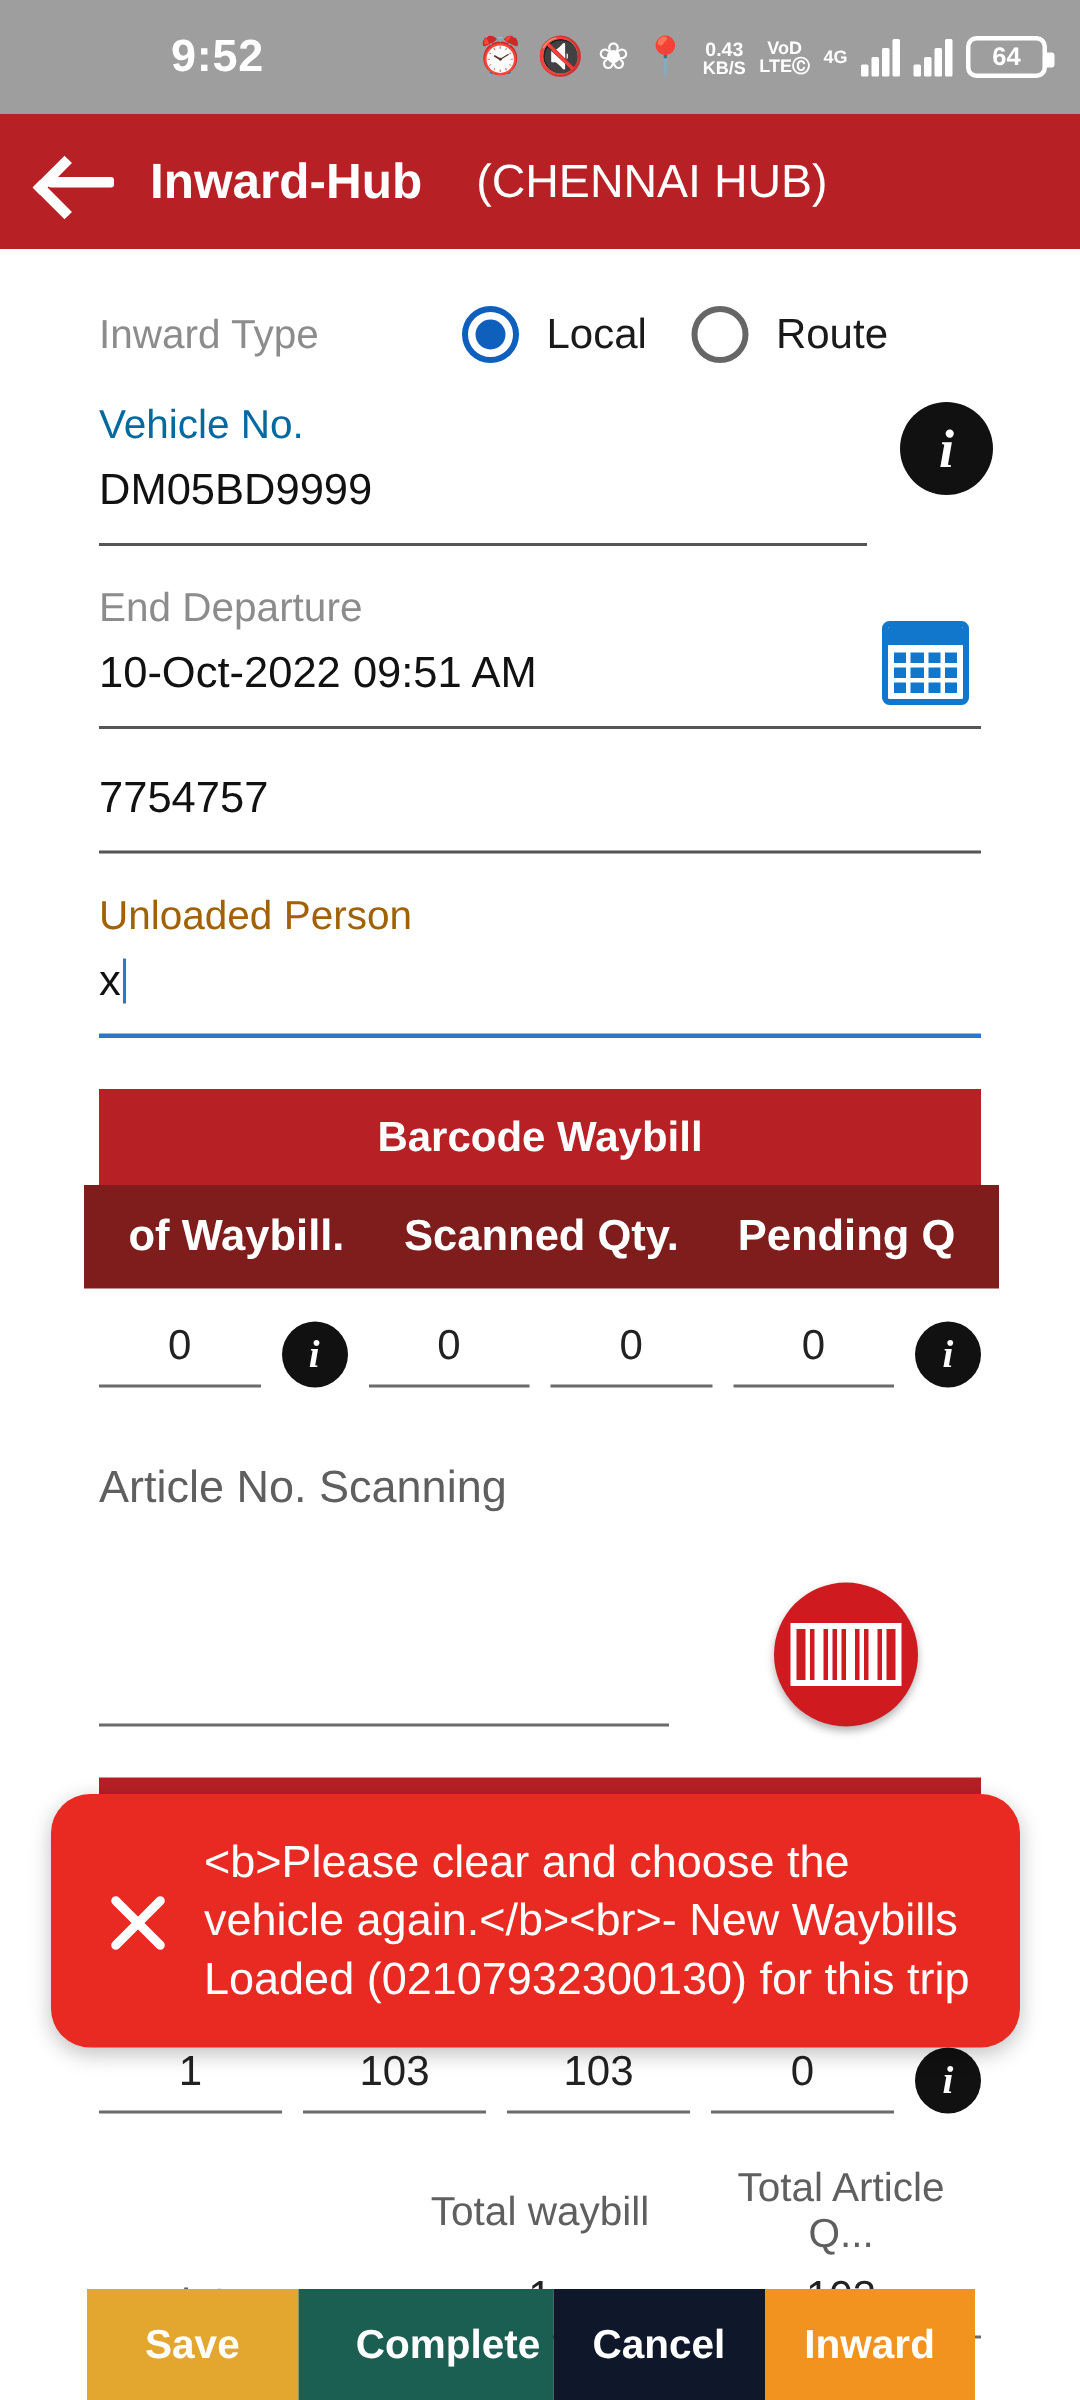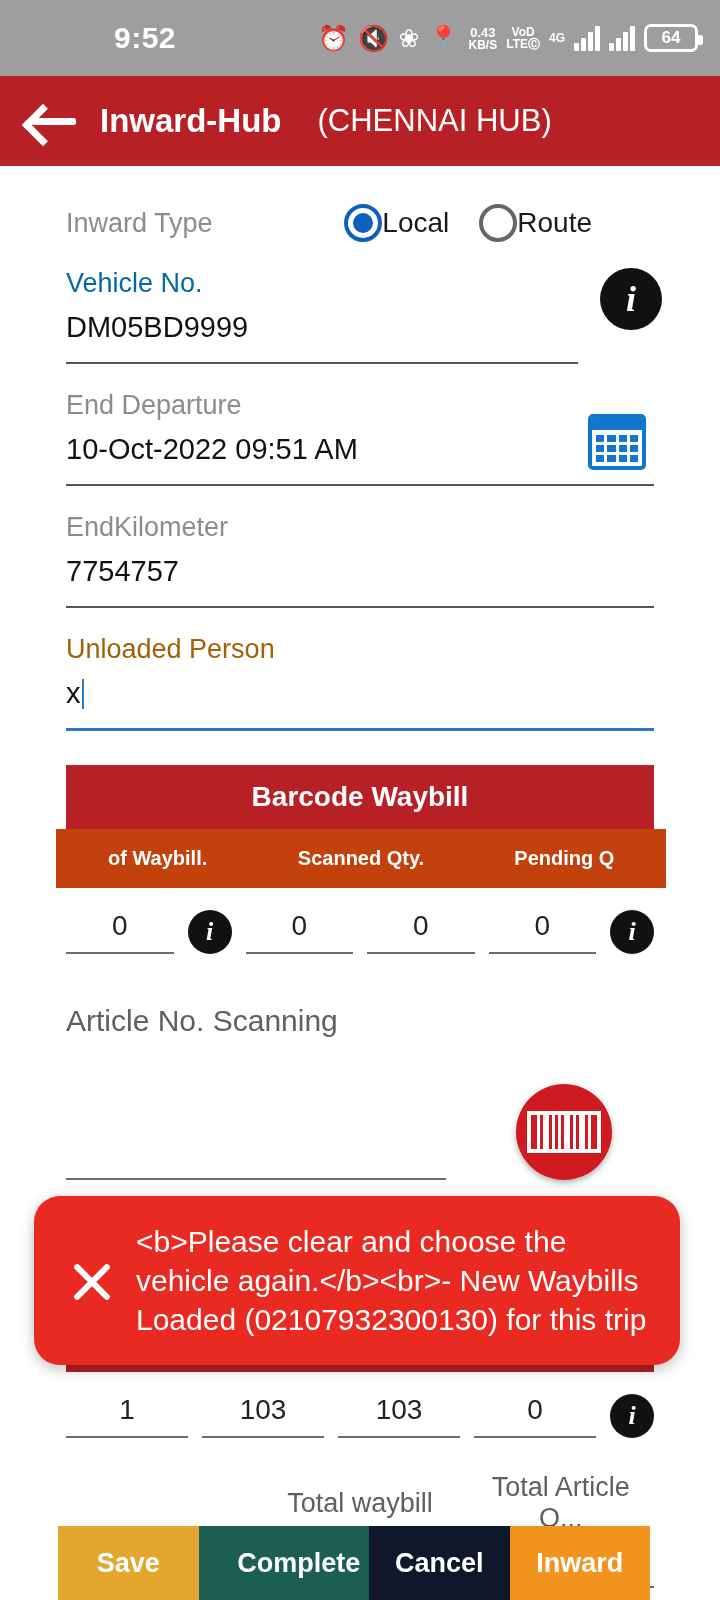"Local" .radio { gap: 0 -> 18px }
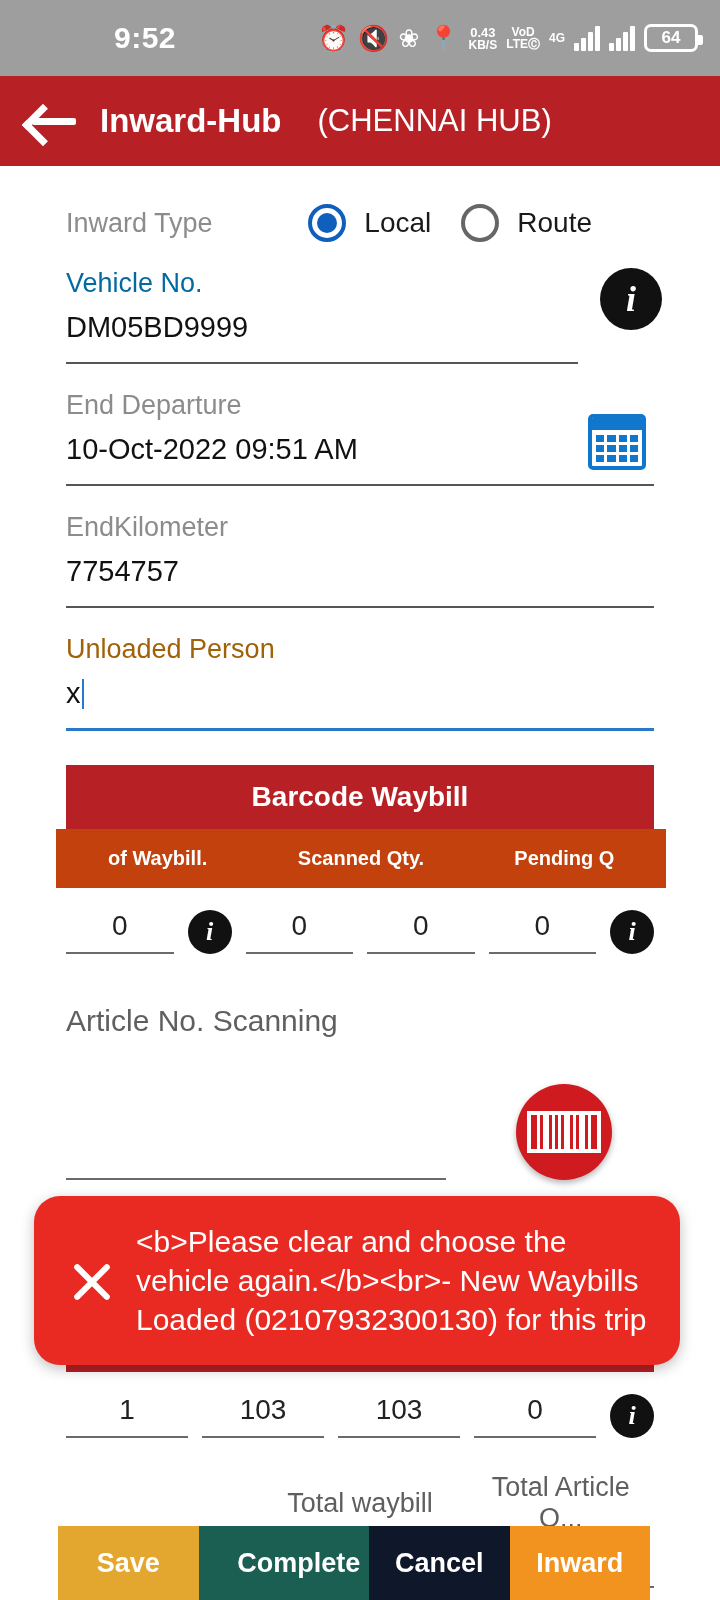"EndKilometer" span.flabel { html: <span>EndKilometer</span> -> none }
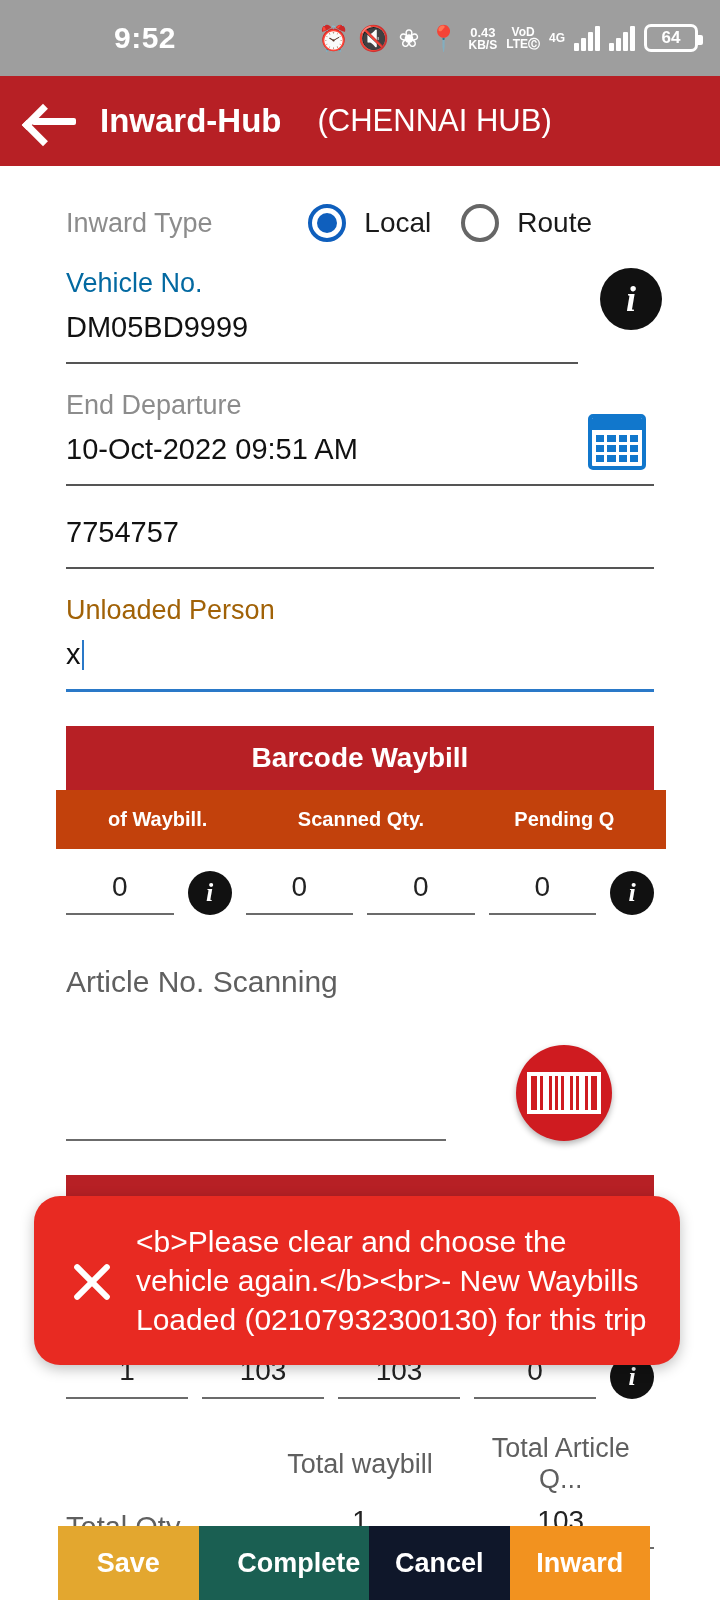"of Waybill." .thead { background: #c2410c -> #7f1d1d; font-size: 20px -> 29px }
